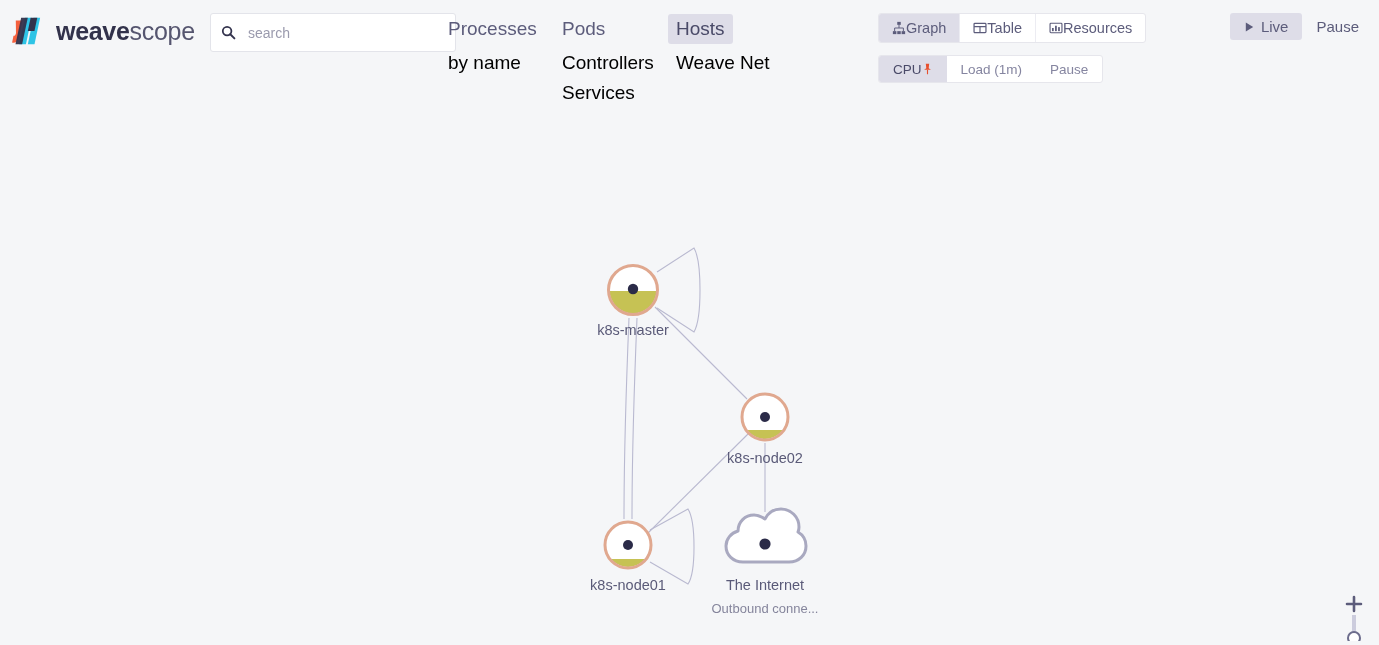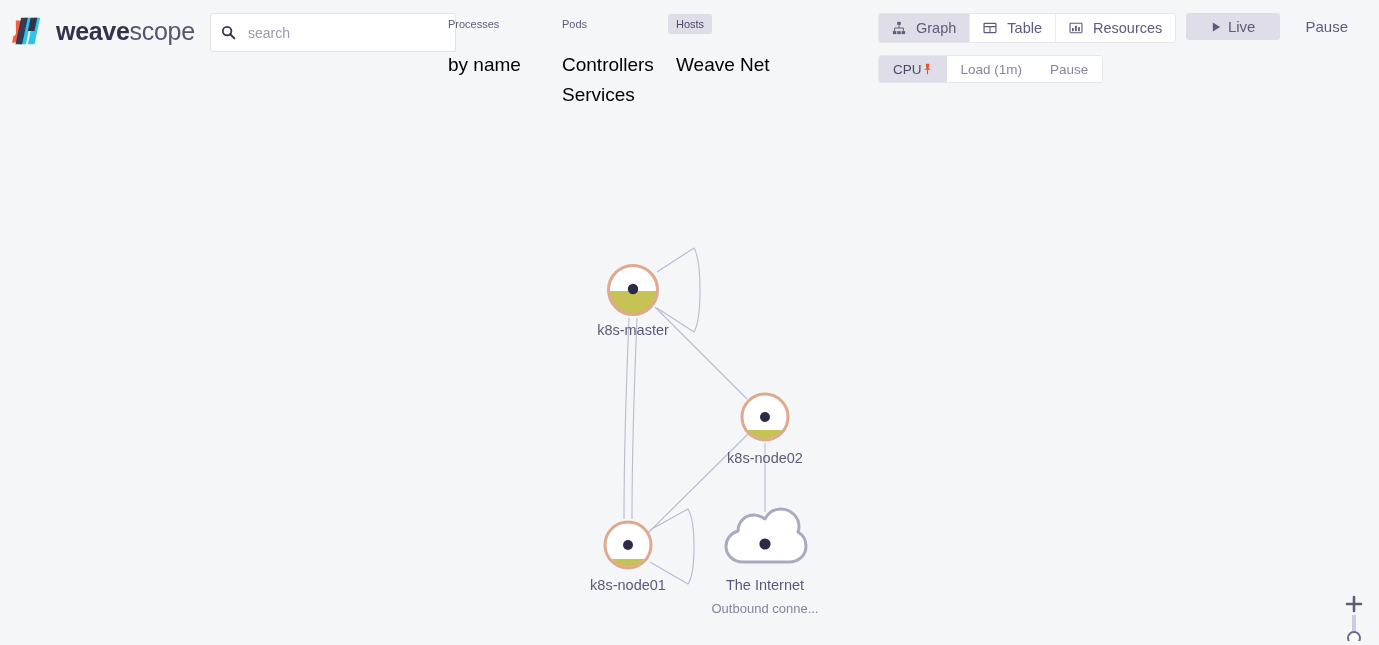"Processes" .topo-parent { font-size: 11px -> 19px; margin-bottom: 16px -> 4px }
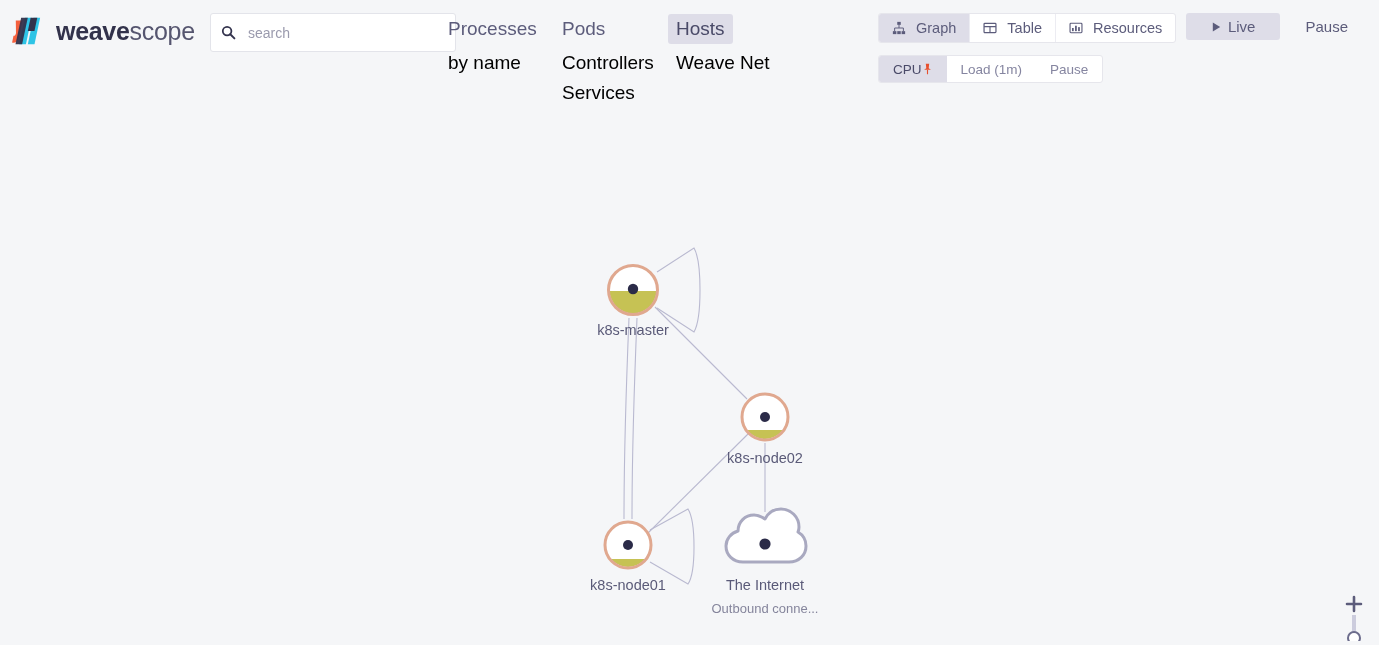"Graph" .vm-btn { gap: 10px -> 0 }
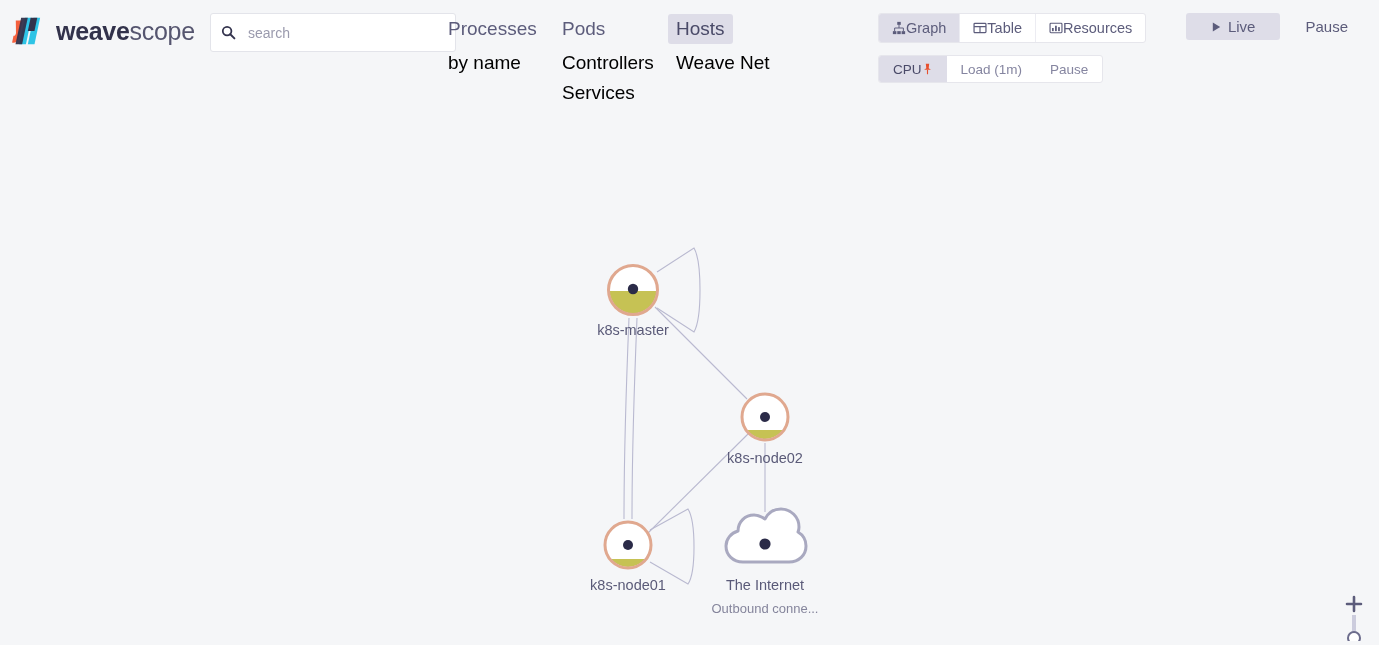"Live" .tc-btn { padding: 5px 25px -> 5px 14px }
